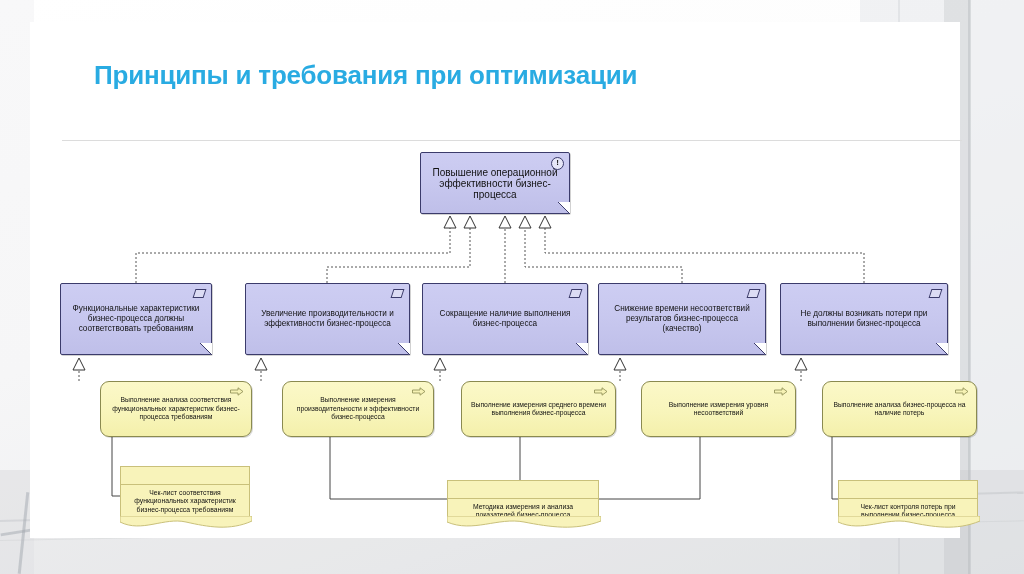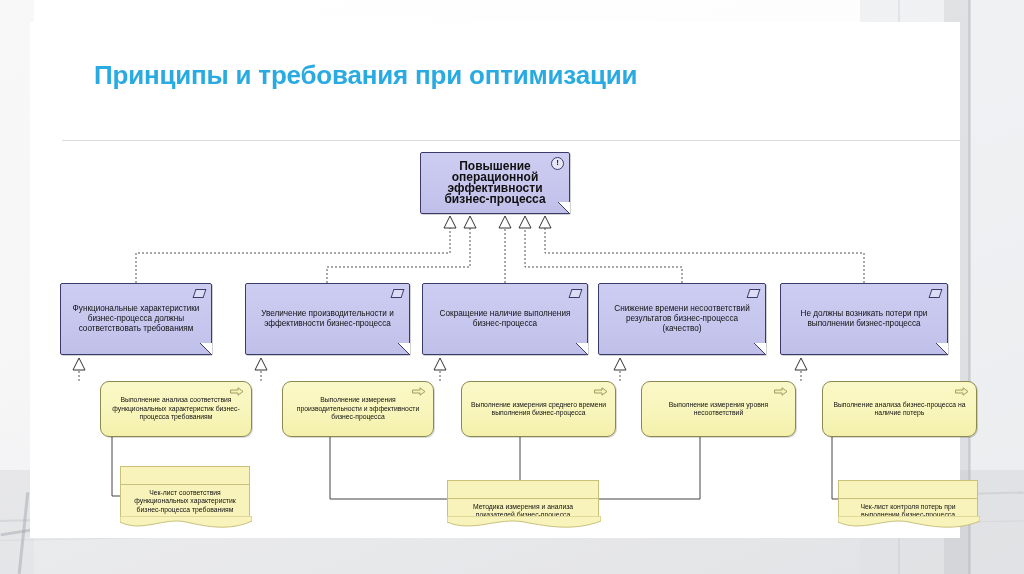"Повышение операционной эффективности" .goal .txt { font-size: 12px -> 10px; font-weight: bold -> none }
